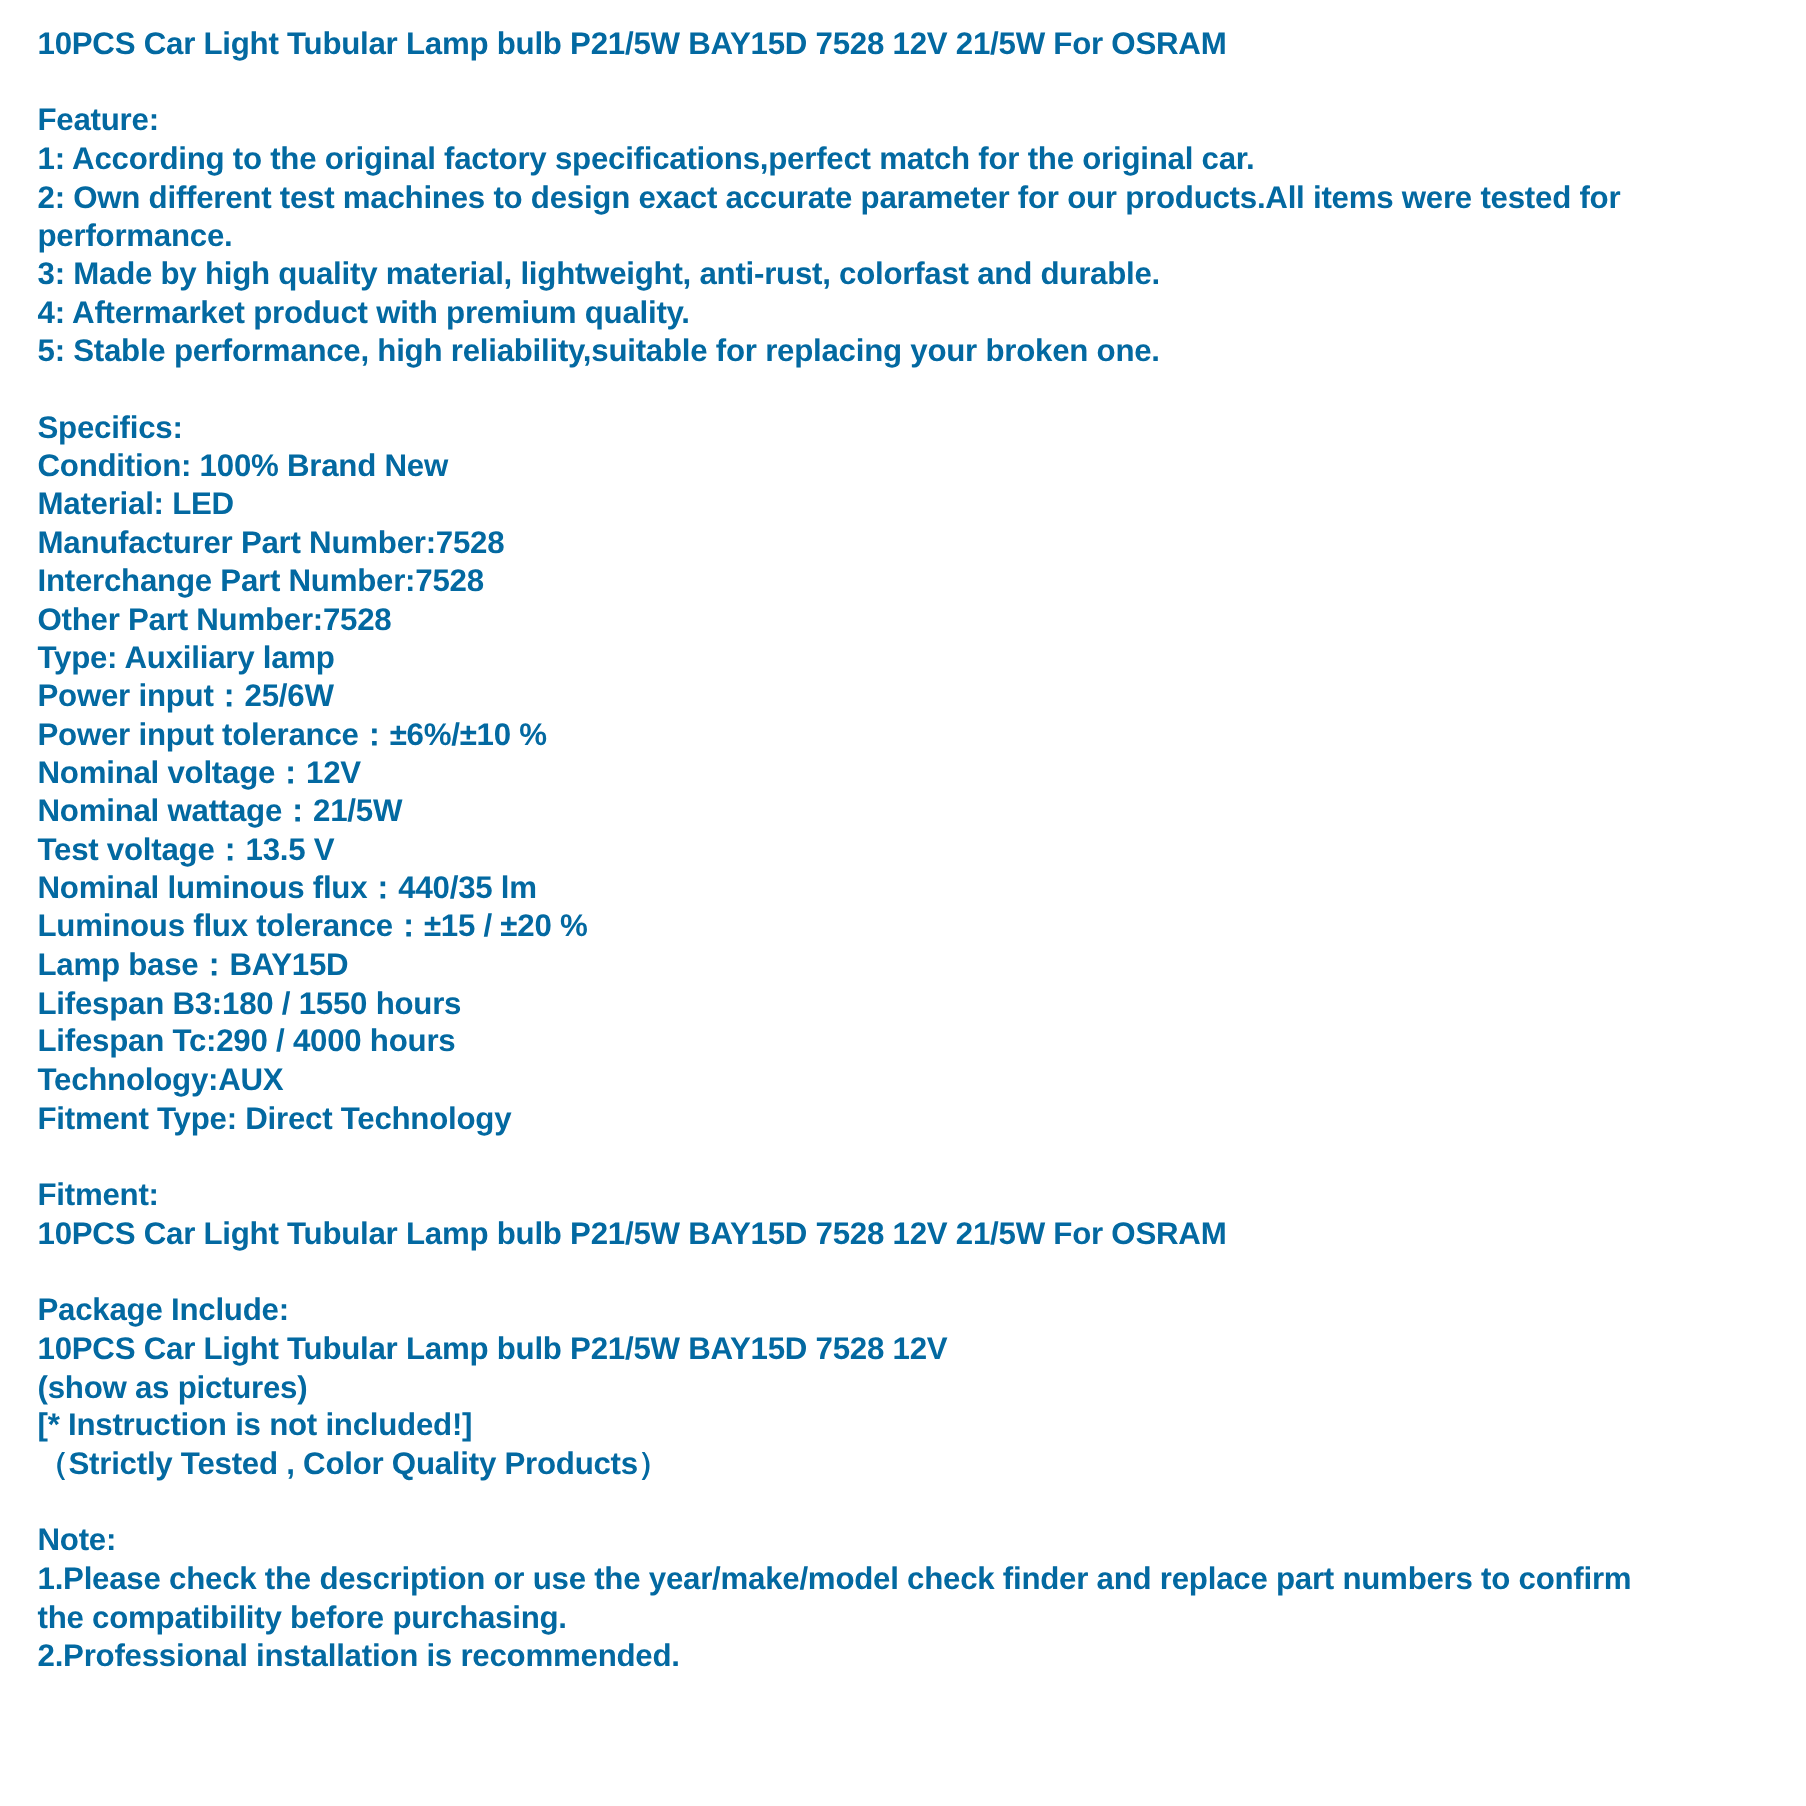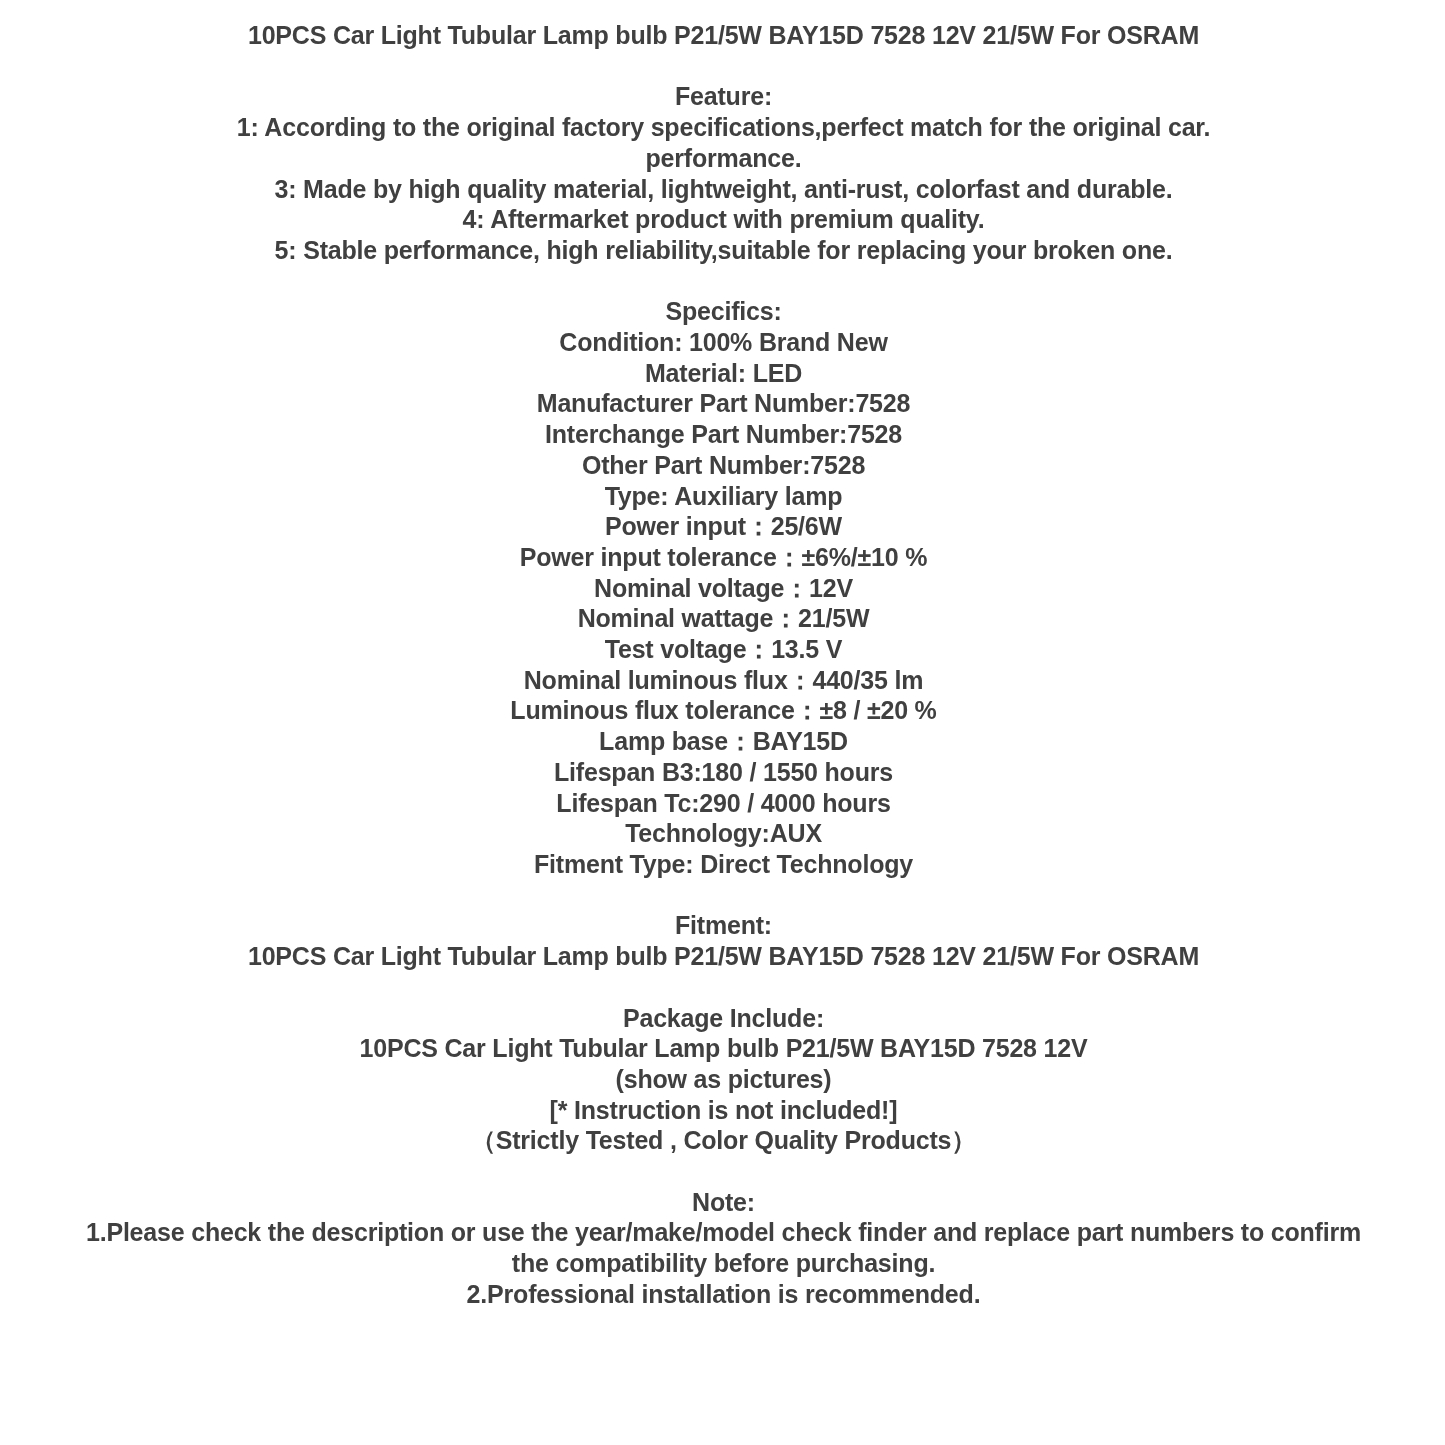"10PCS Car Light Tubular Lamp" .doc { color: #404040 -> #0369a1; text-align: center -> none }
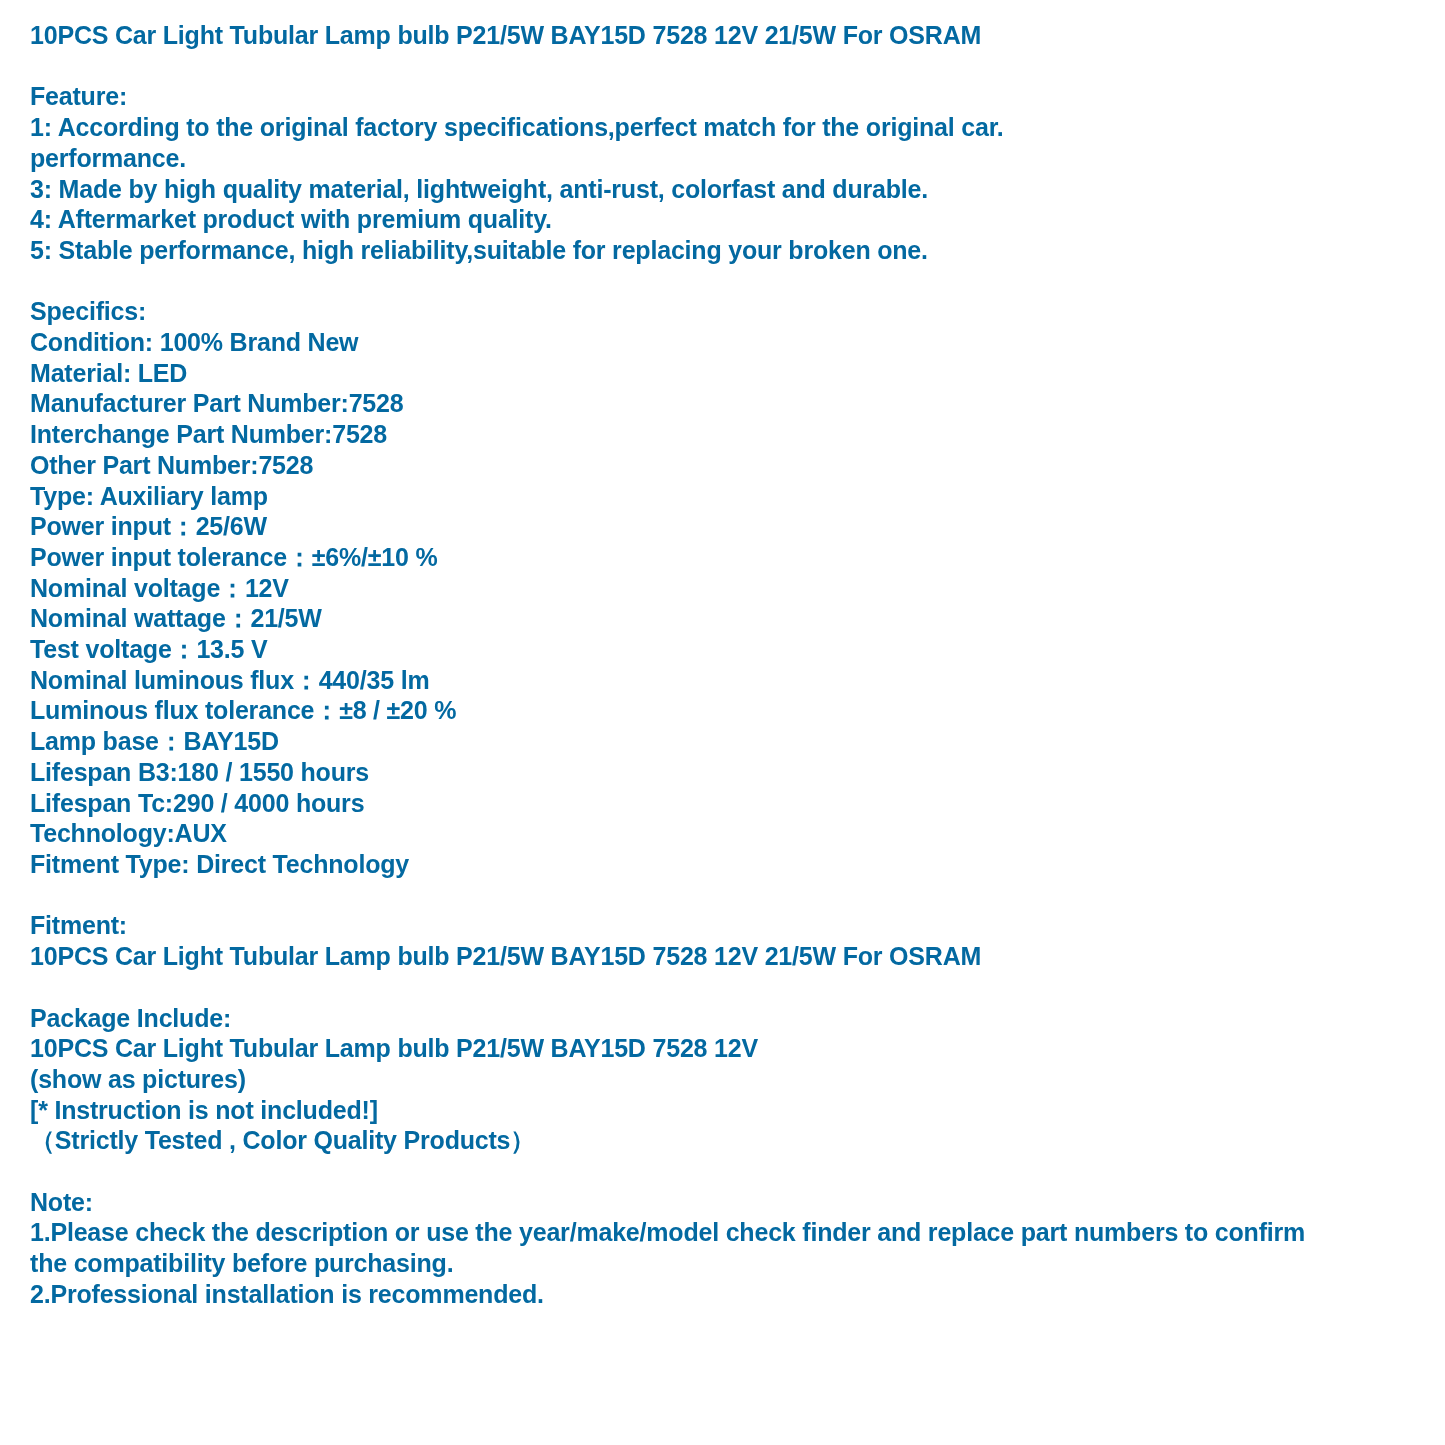"2: Own different test machines" div.line { html: none -> <div>2: Own different test machines to design exact accurate parameter for our products.All items were tested for</div> }
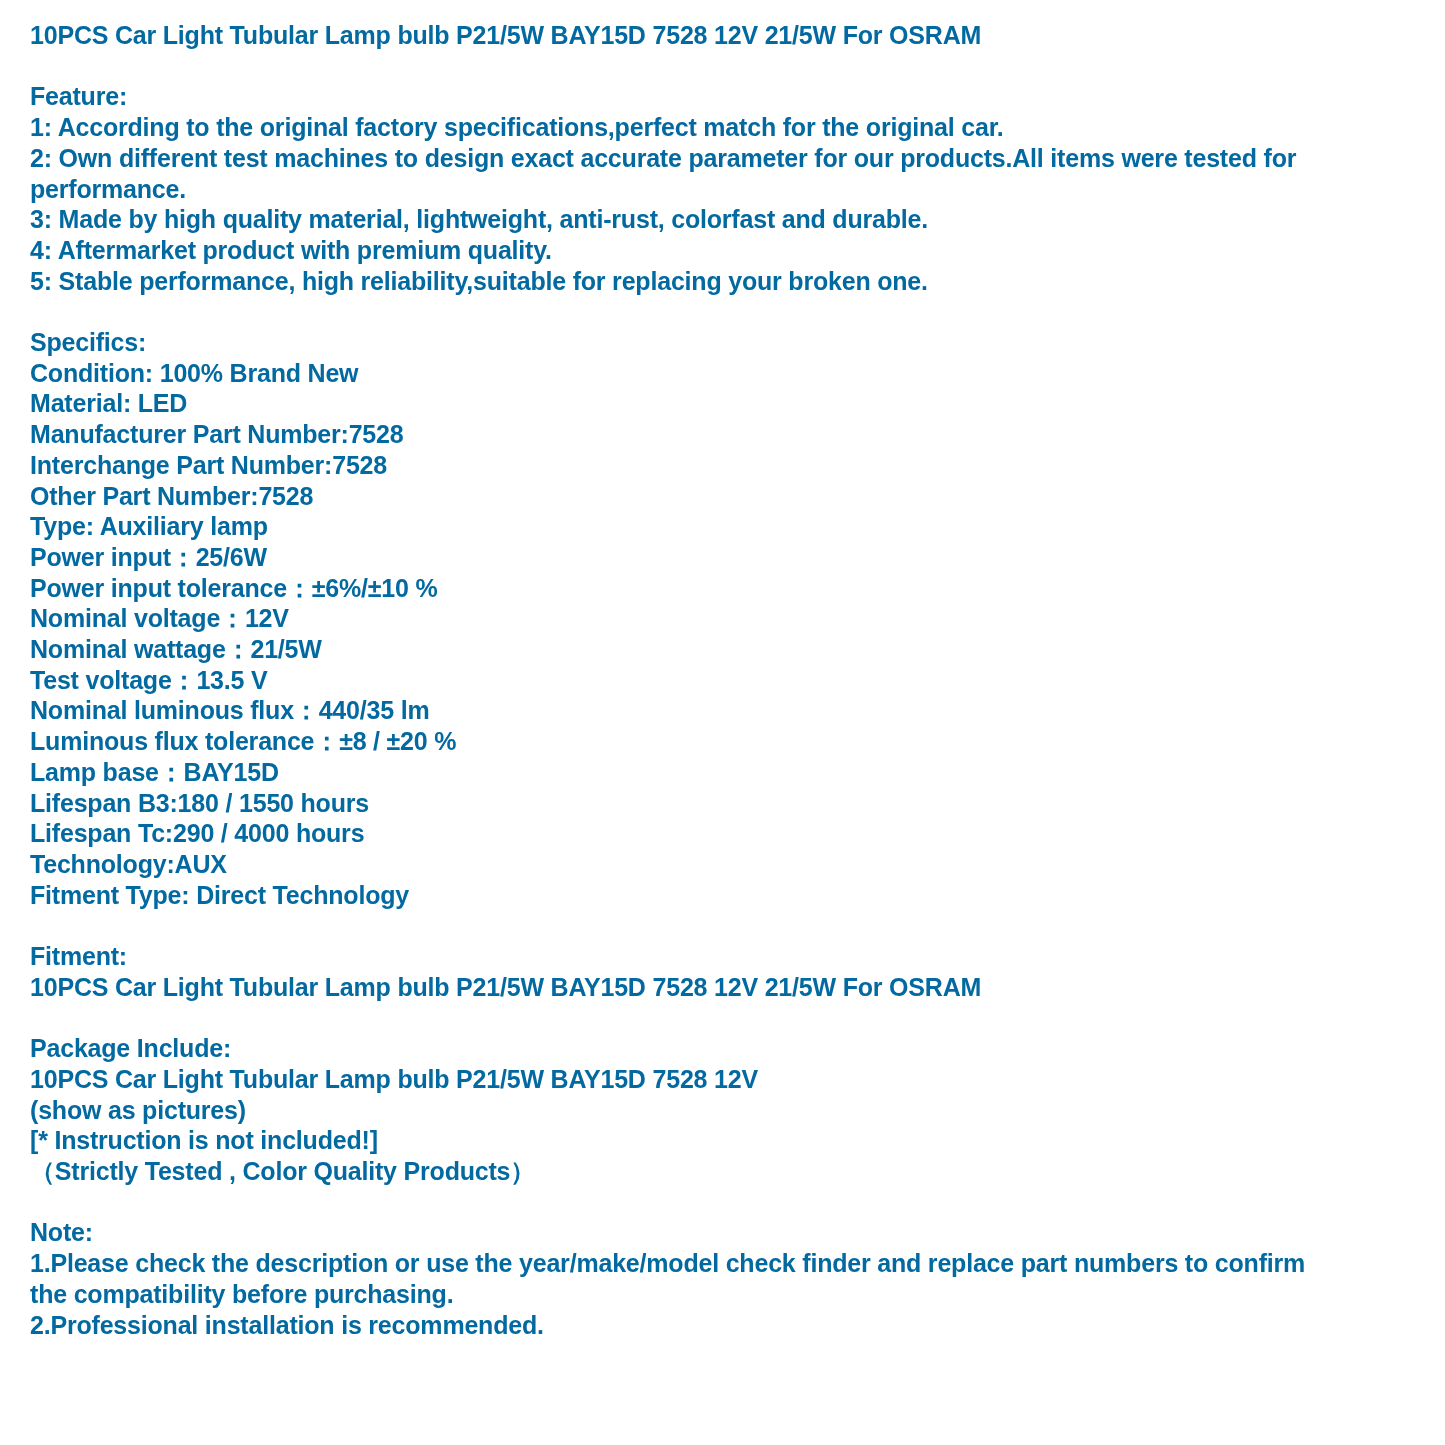"Luminous flux tolerance：±8 / ±20" div.line { text: 8 -> 15 }
